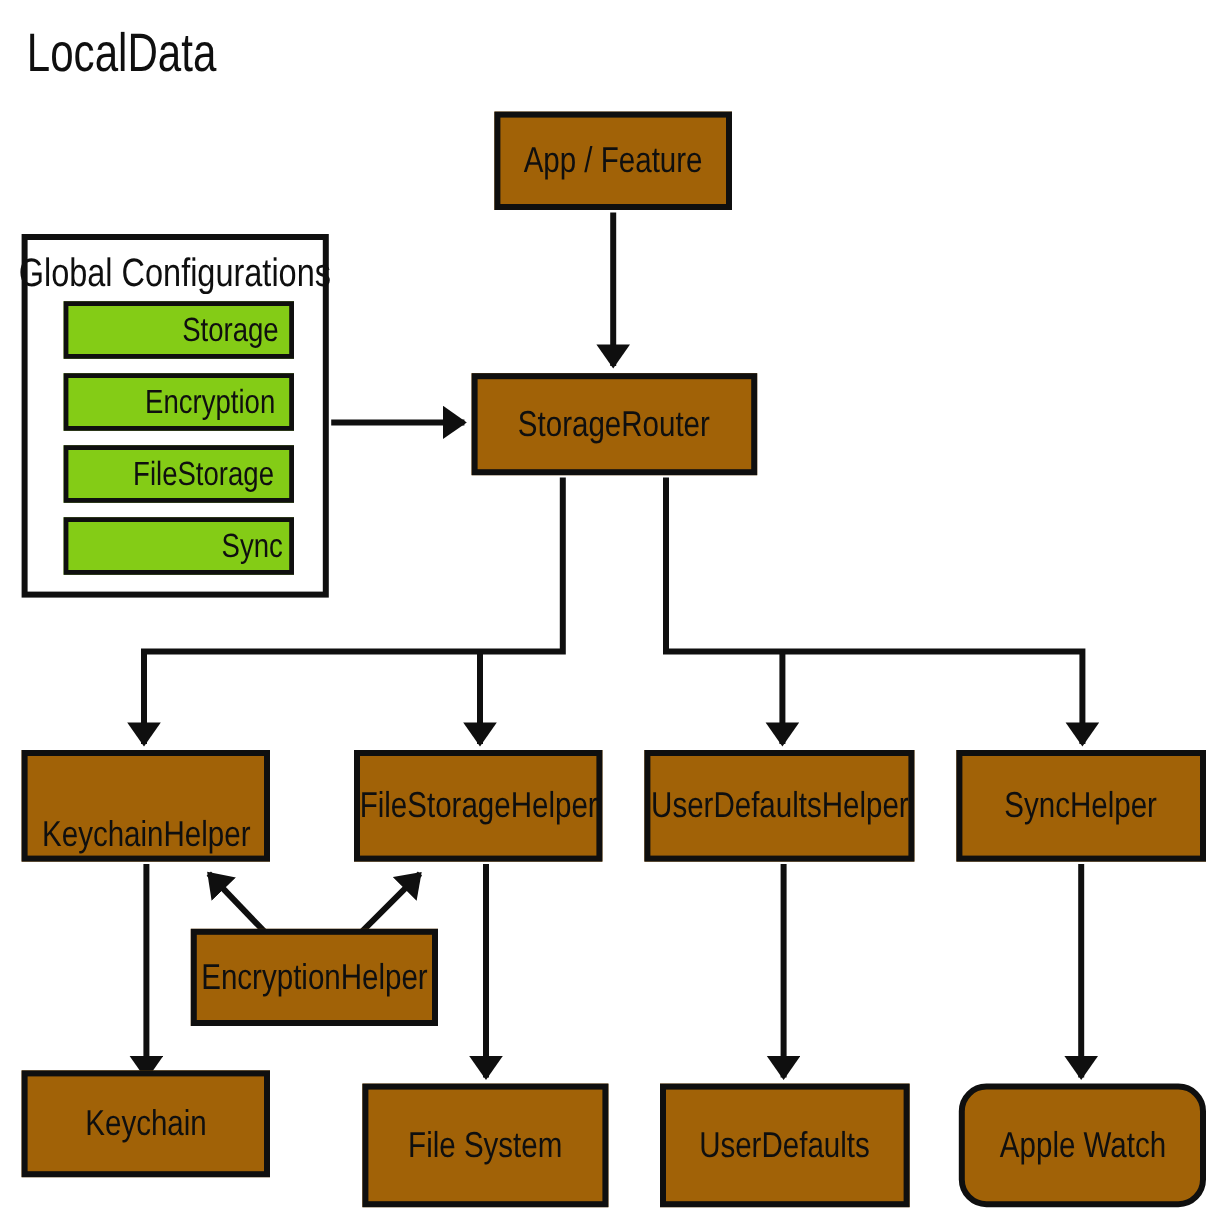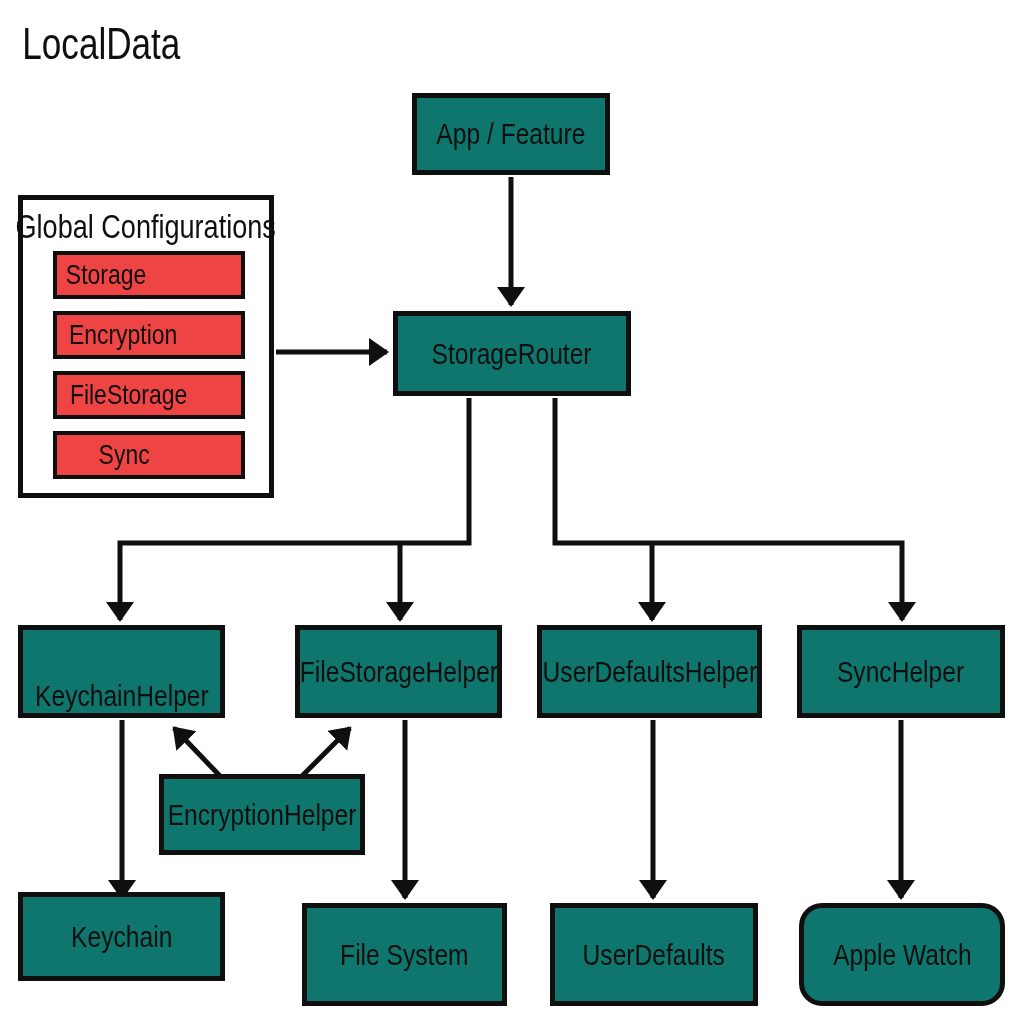"App / Feature" .node { background: #0f766e -> #a16207 }
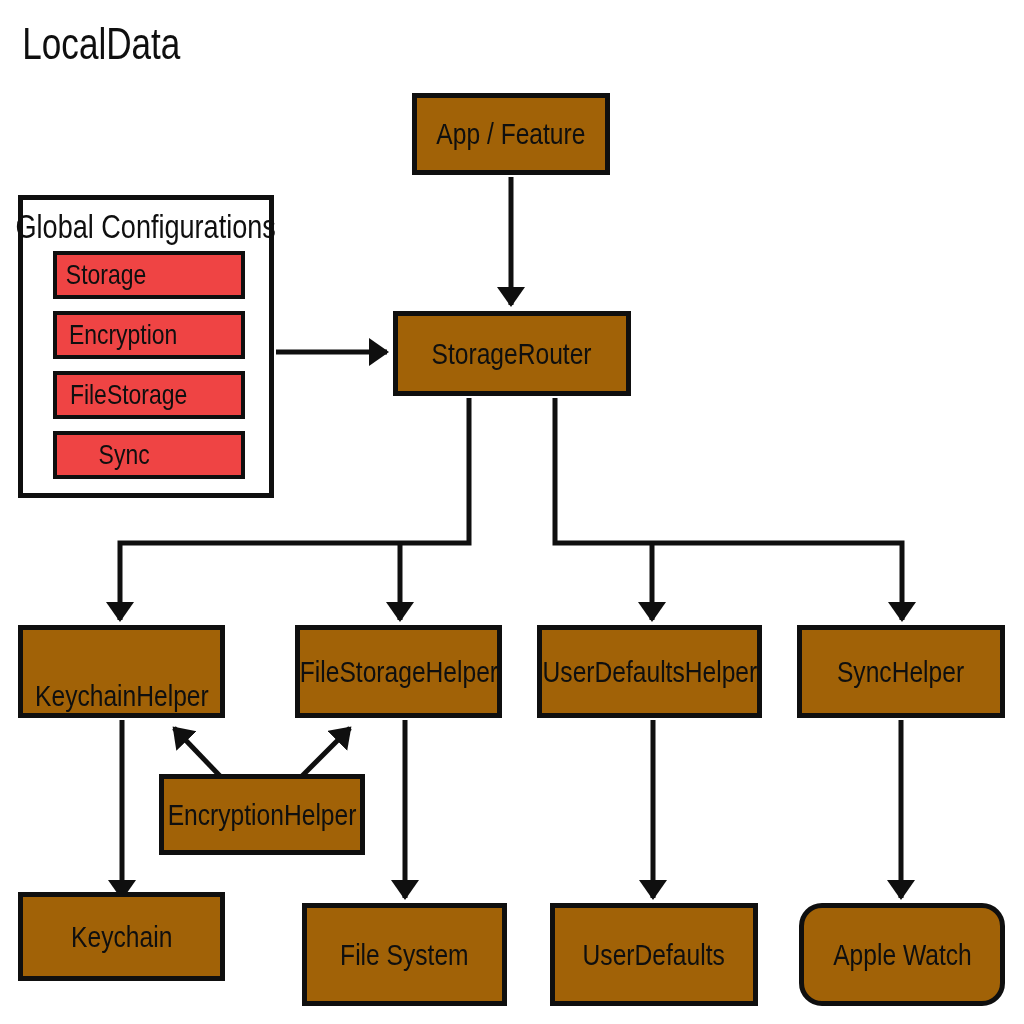"Storage" .group .item { background: #ef4444 -> #84cc16; justify-content: flex-start -> flex-end }
